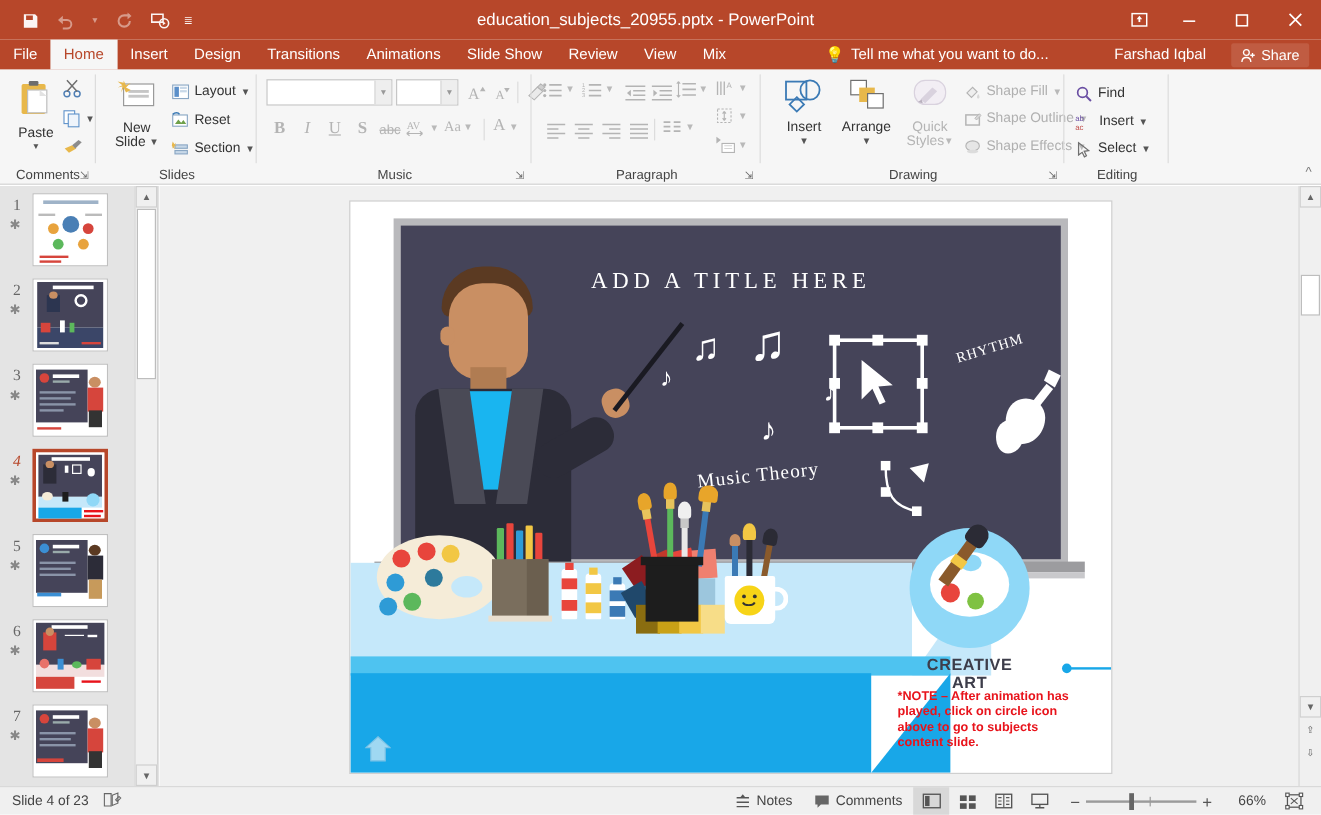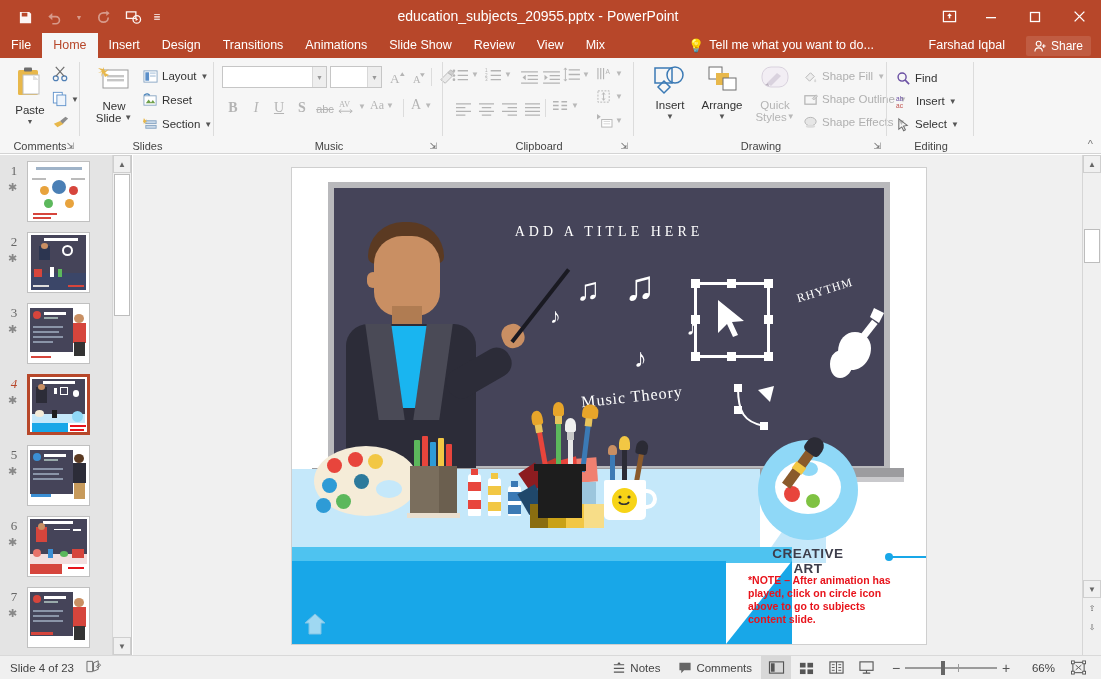"Clipboard" div.glabel { text: Clipboard -> Paragraph }
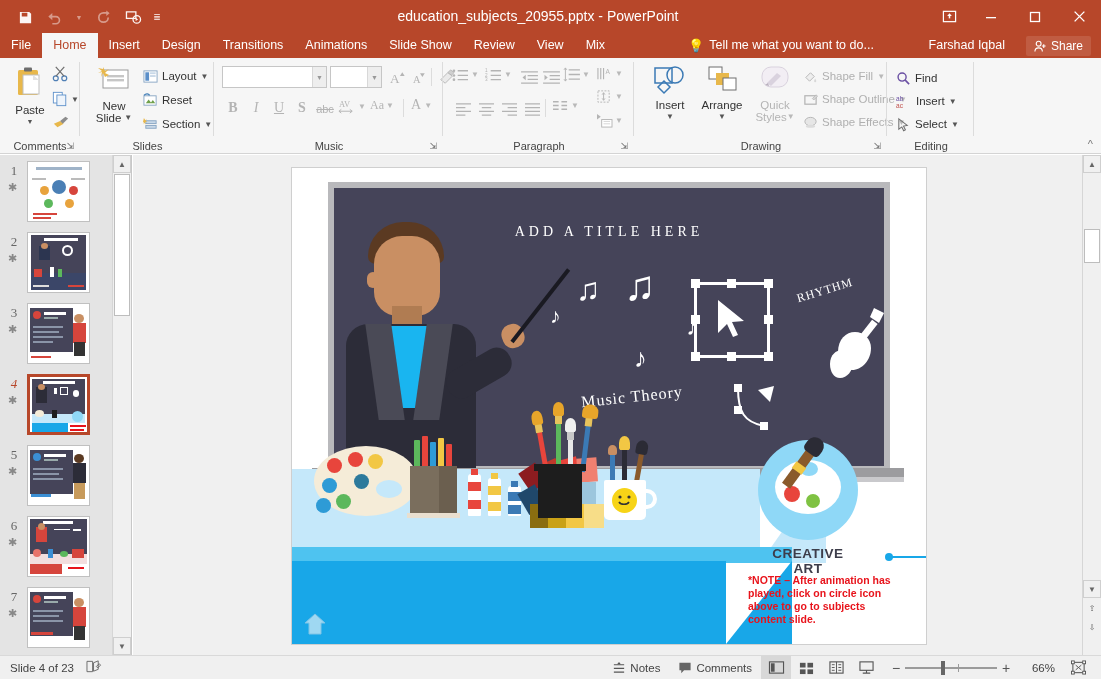"ADD A TITLE HERE" .s-title { font-size: 14px -> 19px }
